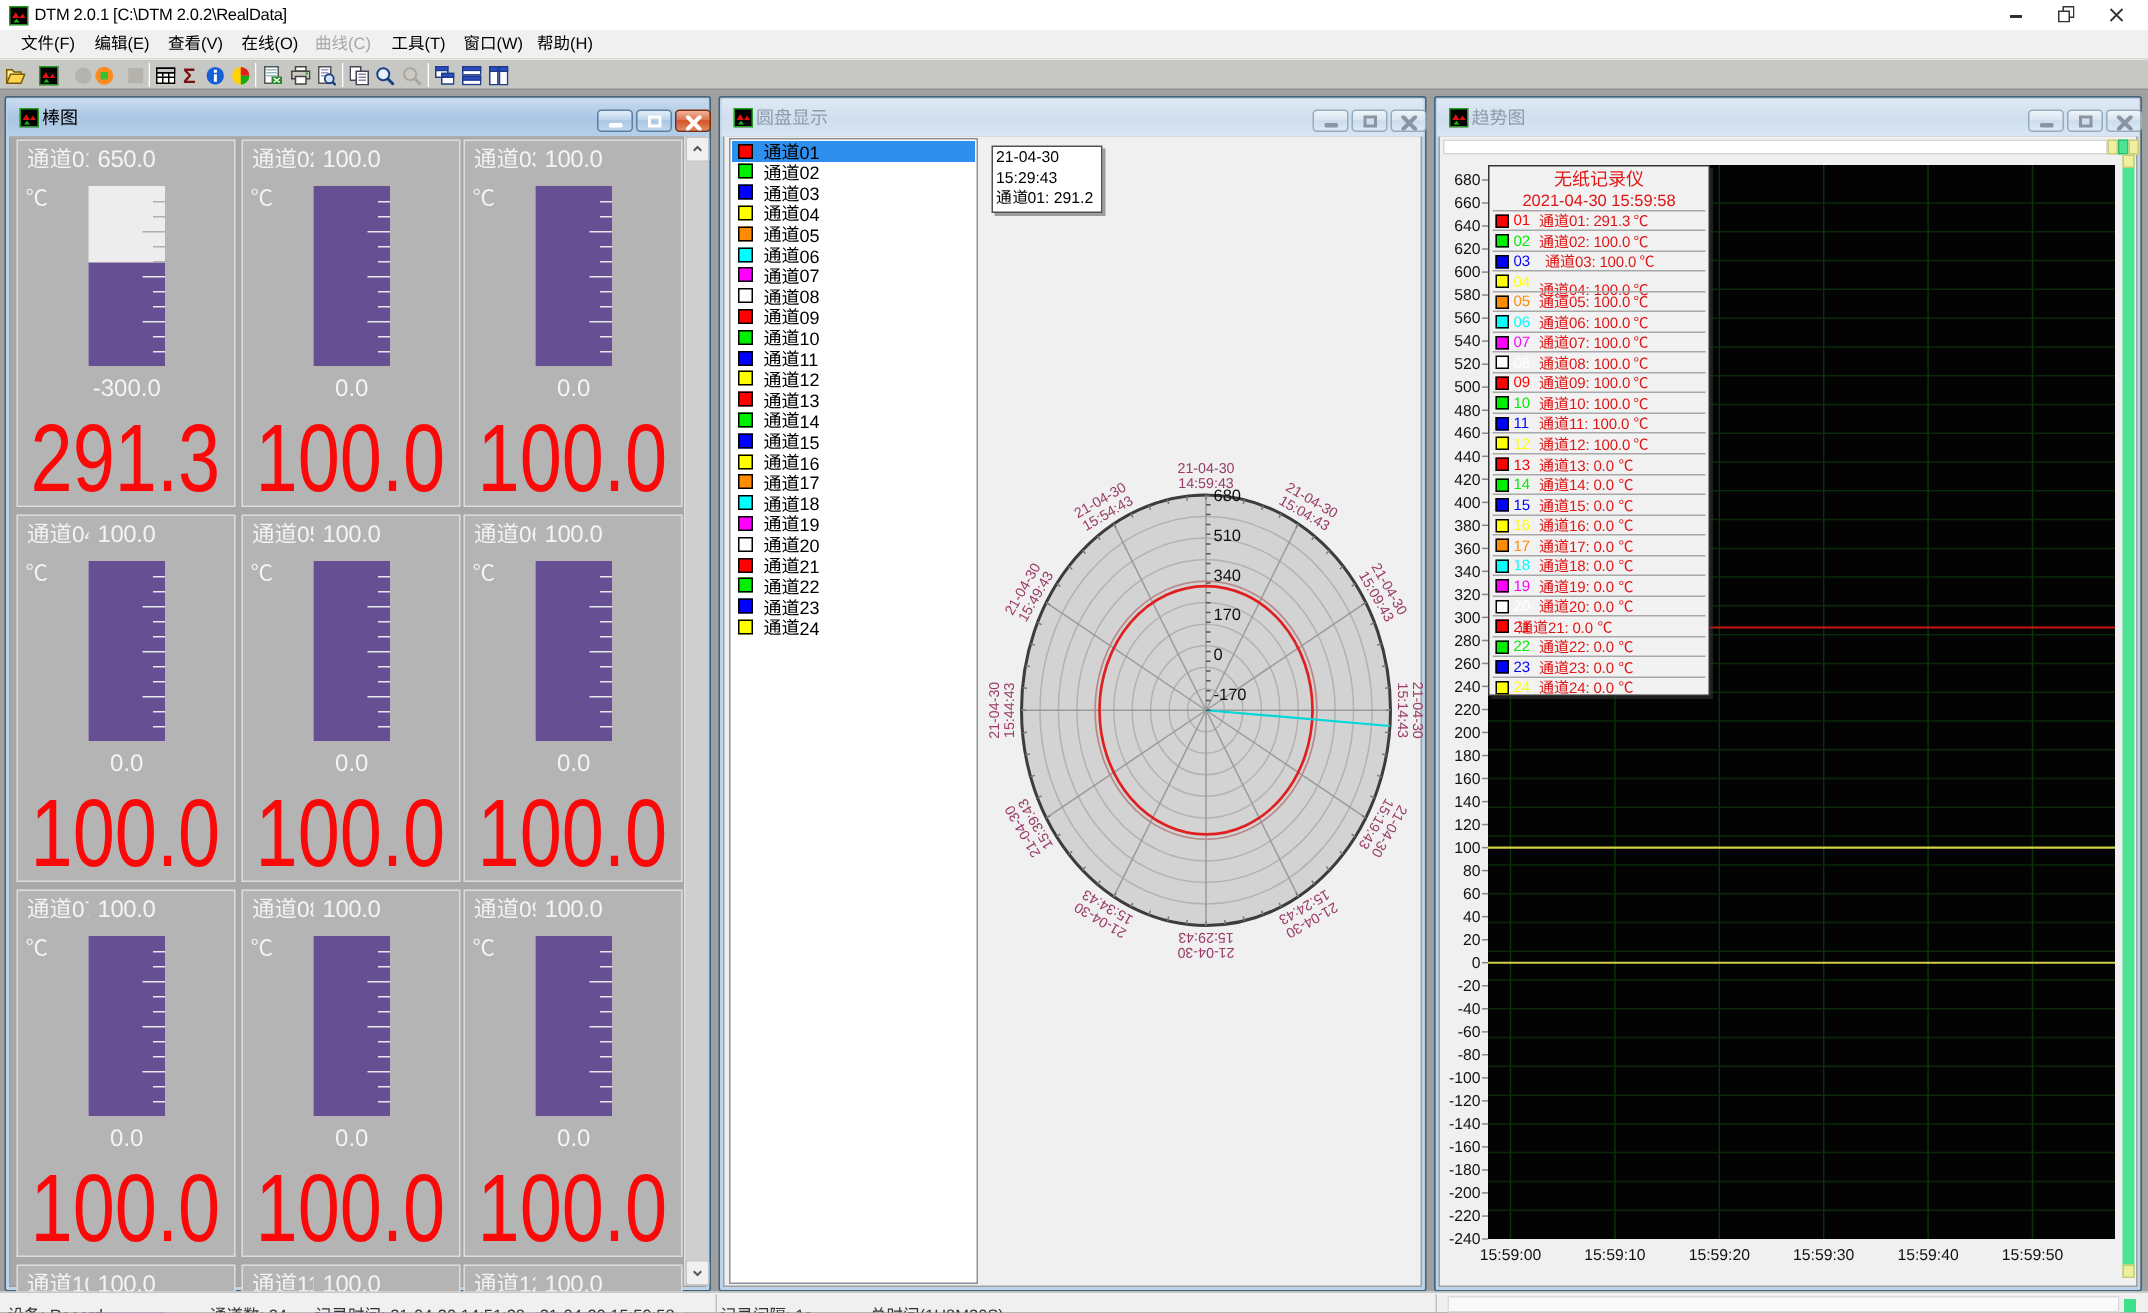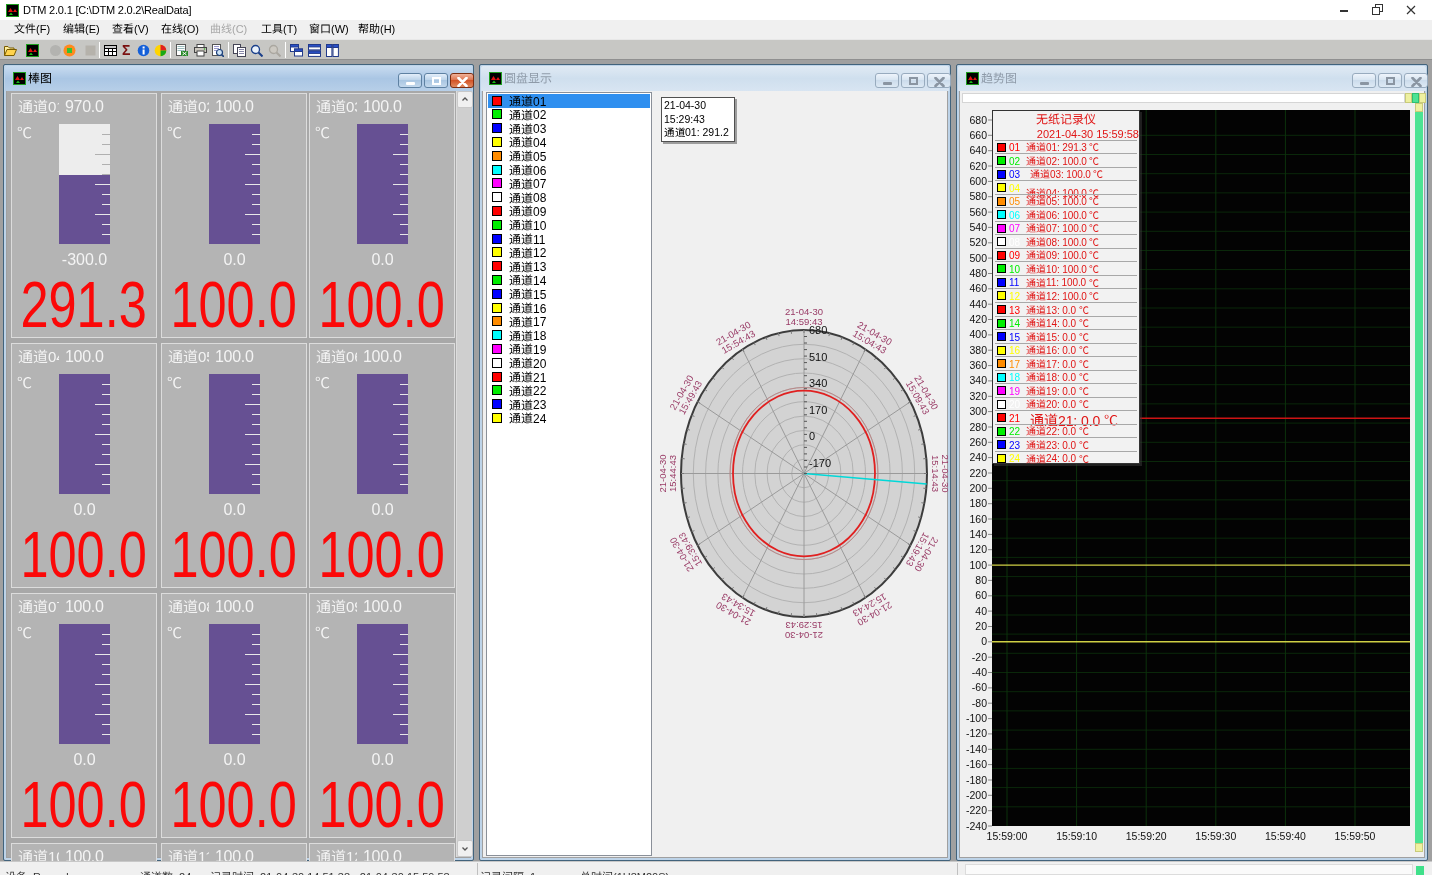"970.0" div.abs { text: 970.0 -> 650.0 }
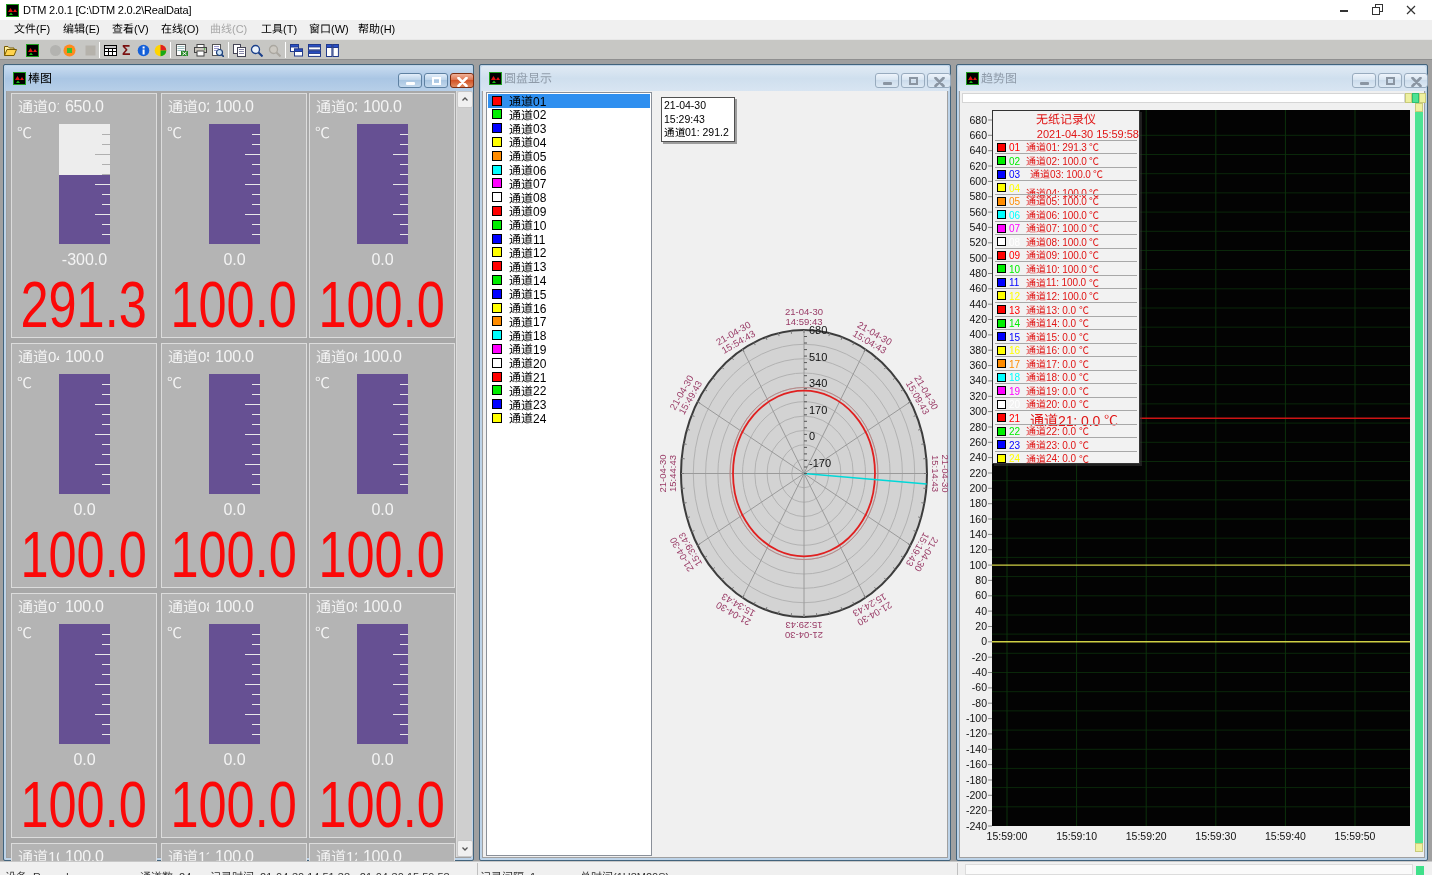"2021-04-30 15:59:58" div { text-align: right -> center }
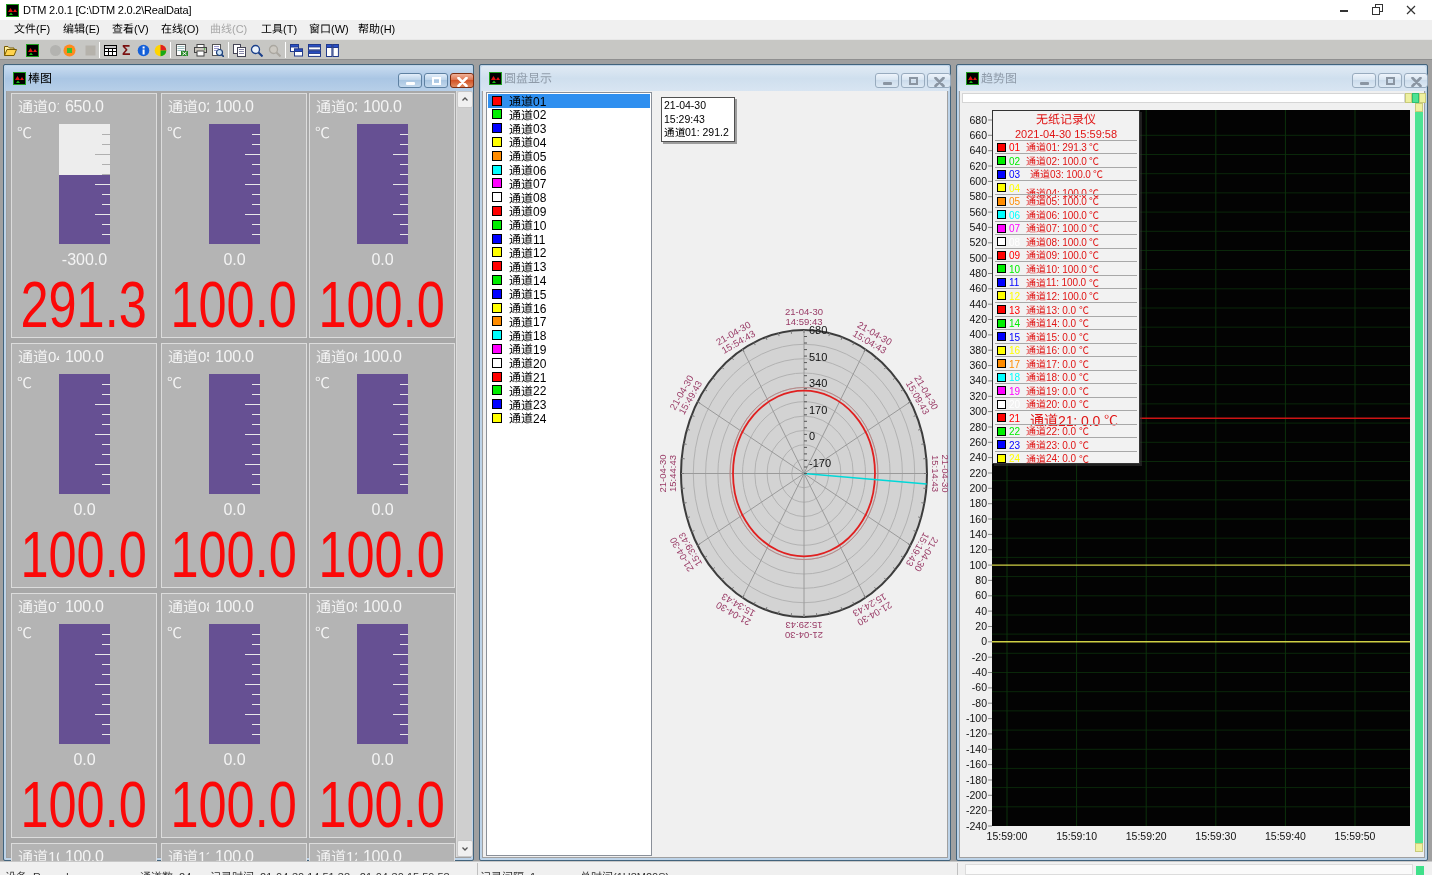"21: 0.0" span.abs { font-size: 14px -> 10px; left: 35px -> 17px }
